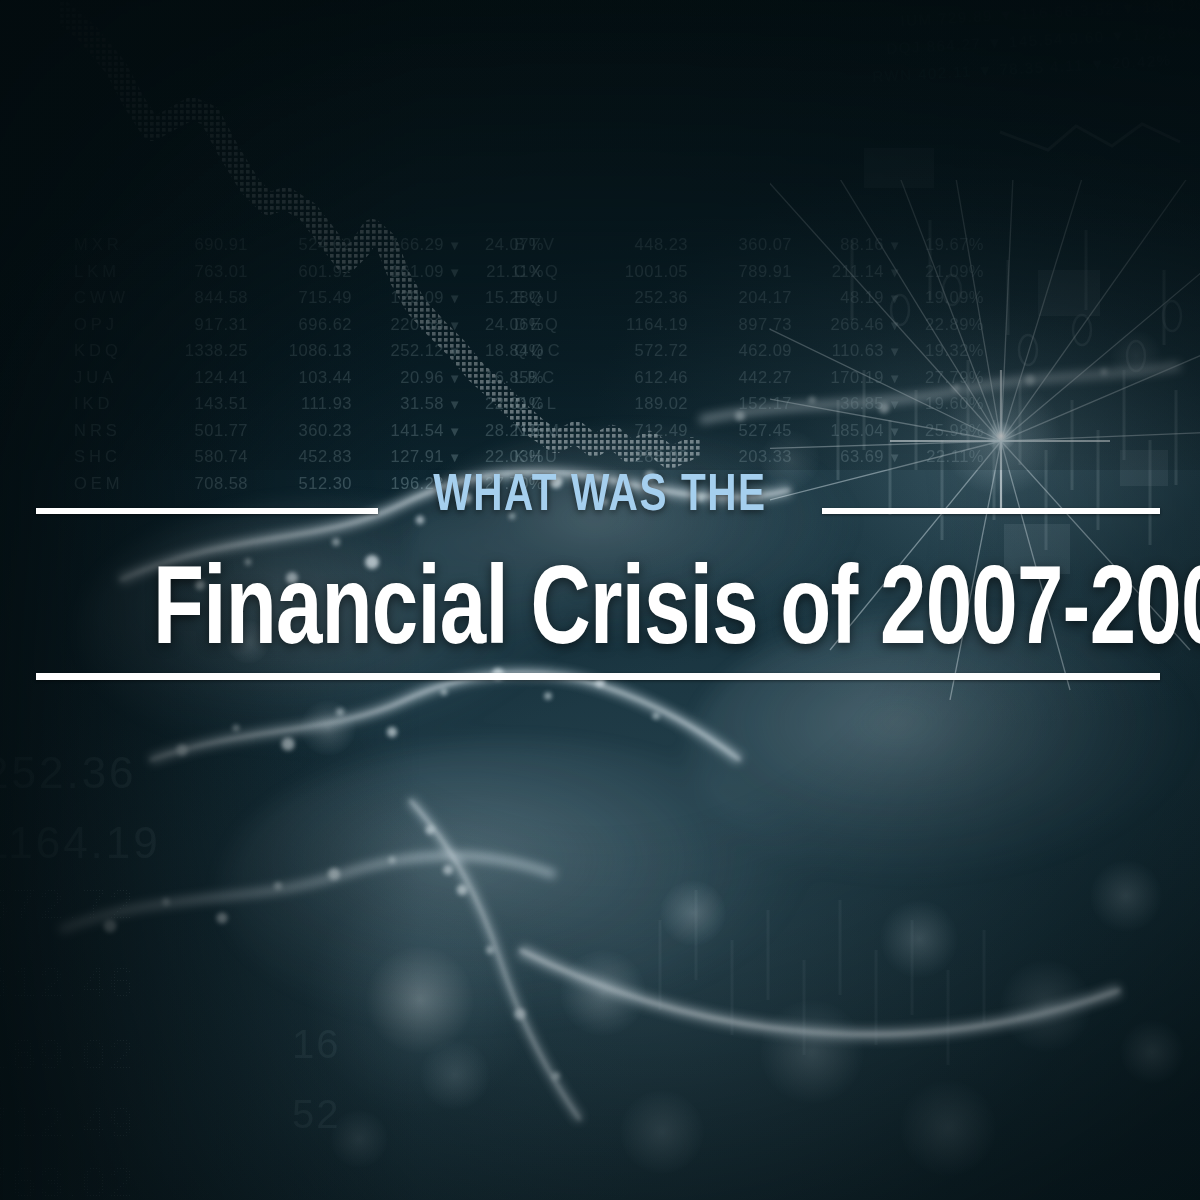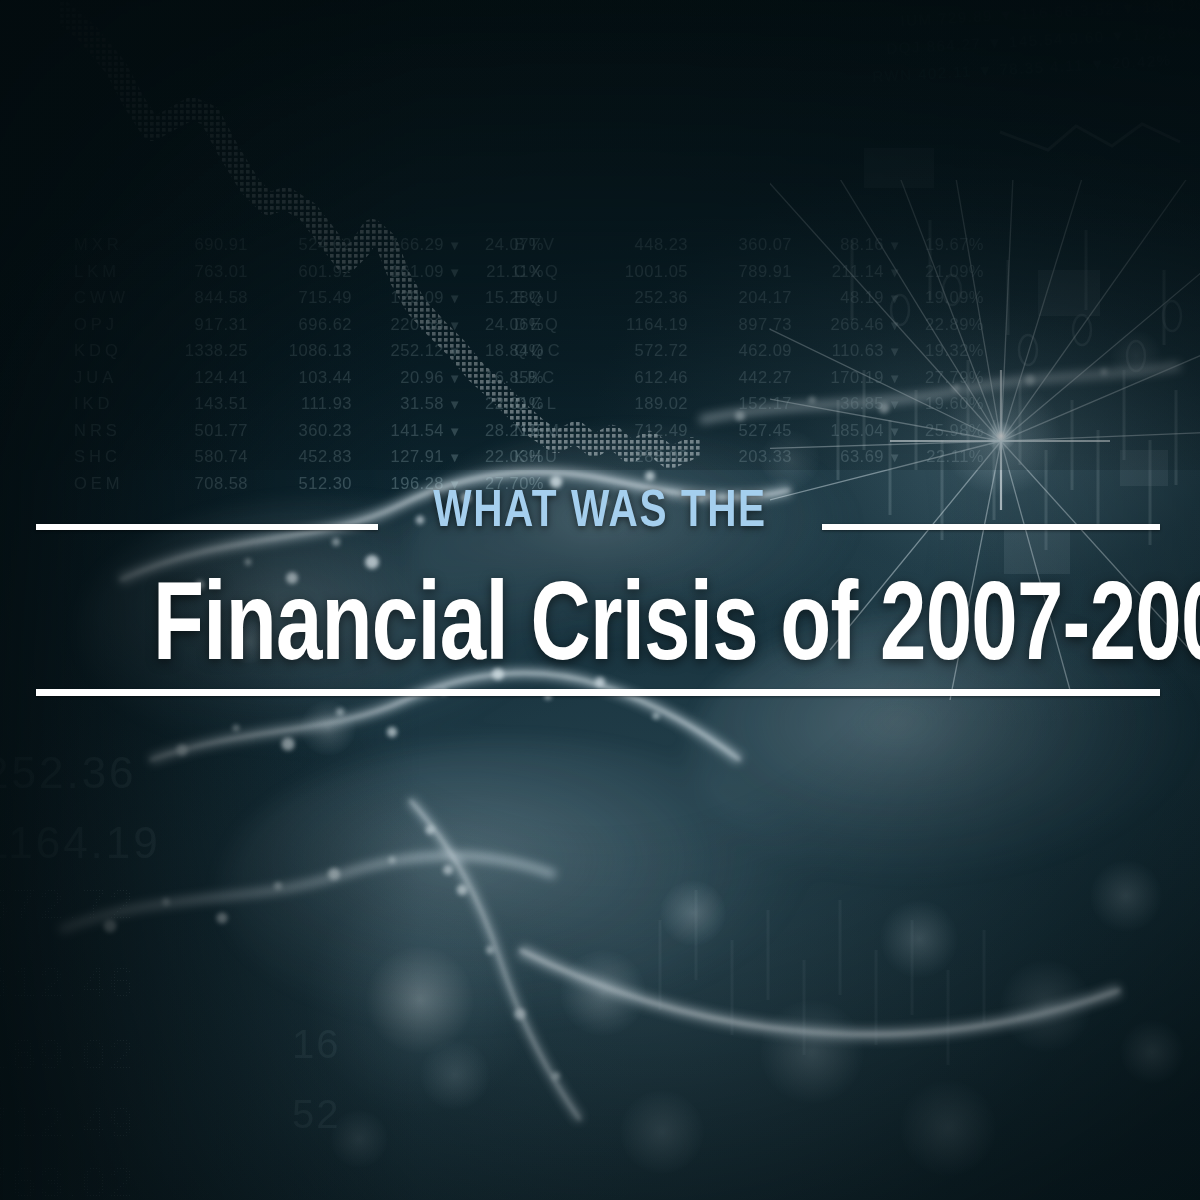"WHAT WAS THE" #title-block { top: 16px -> 0 }
